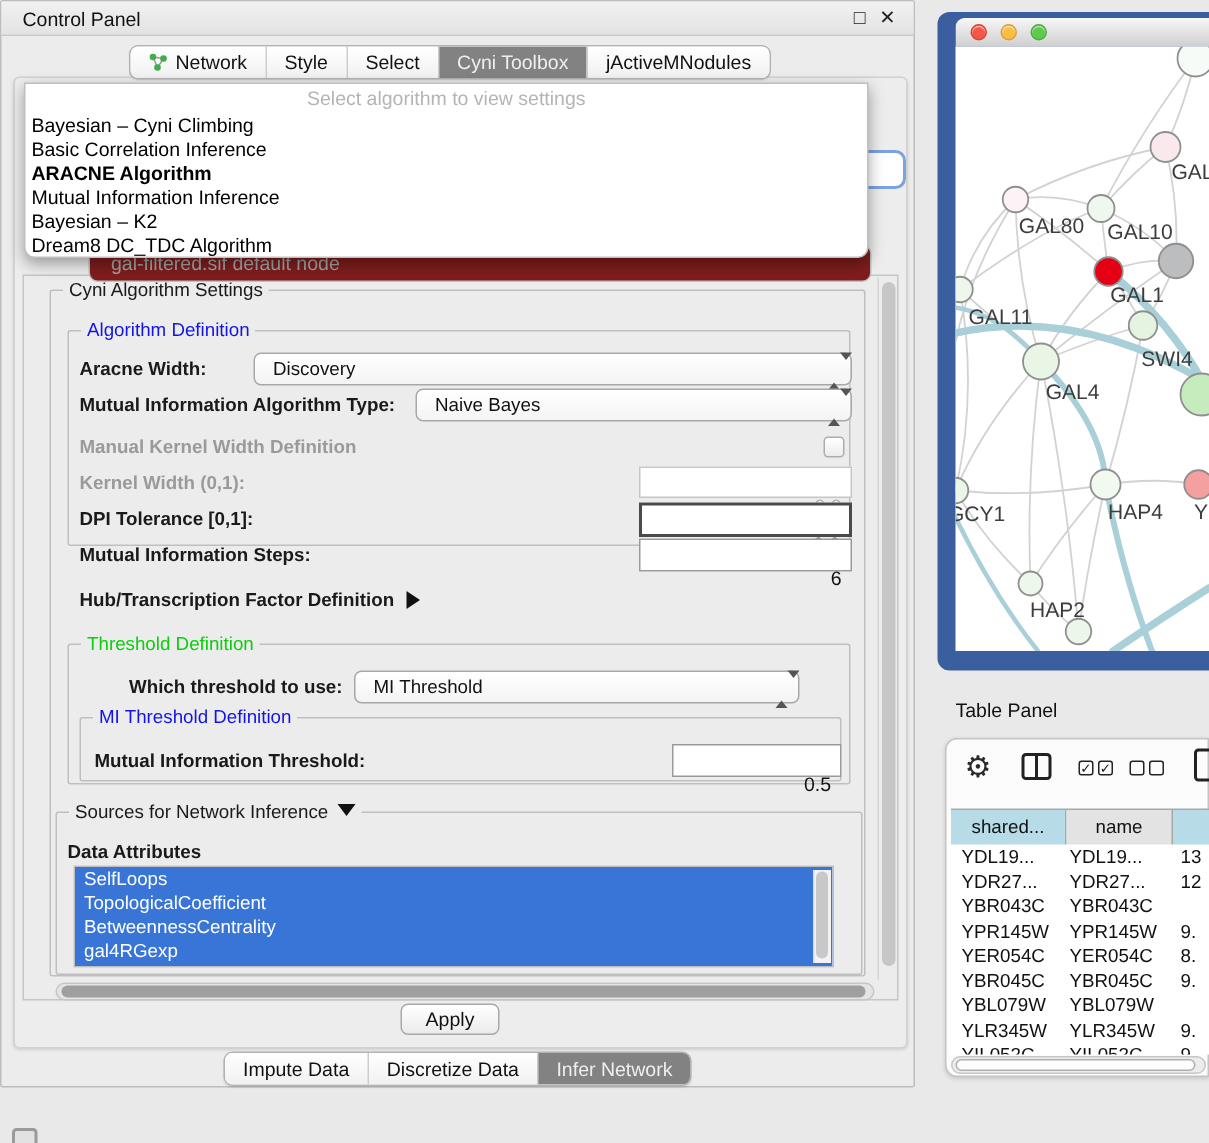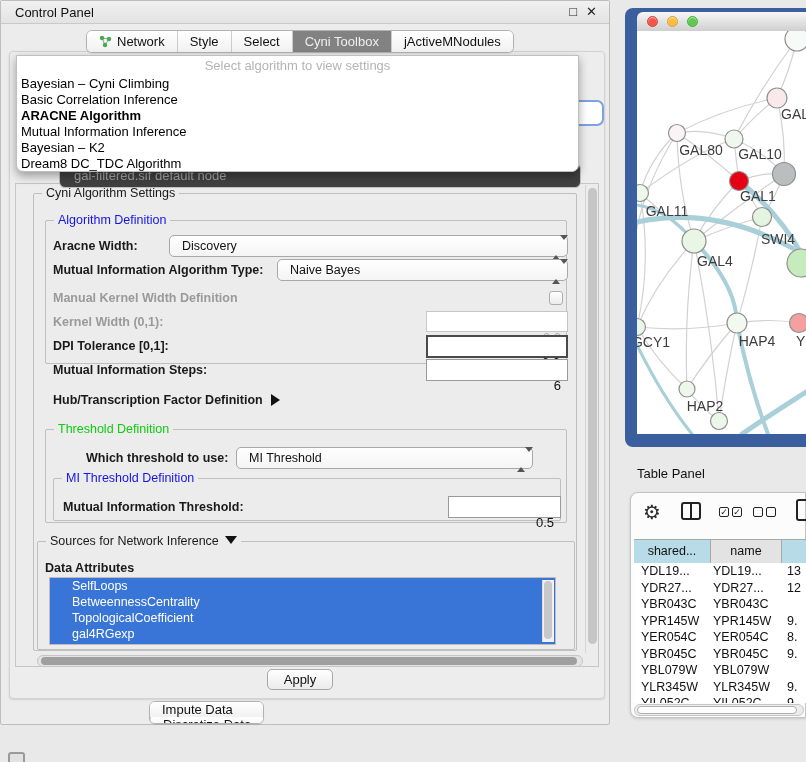"gal-filtered.sif default node" .ghost-combo { background: #404040 -> #7f1d1d }
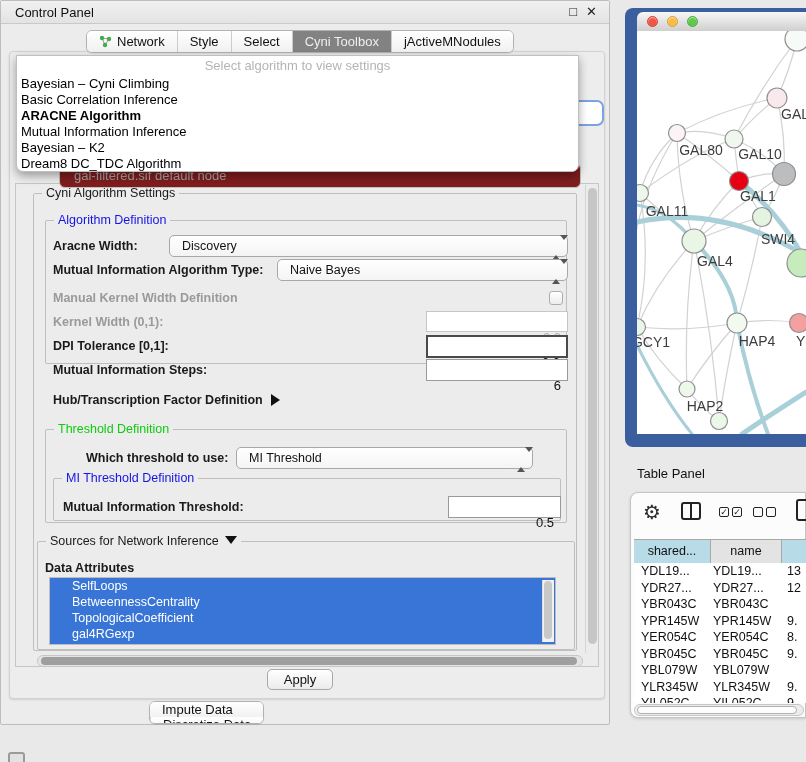"SelfLoops" .attr-item { padding-left: 22px -> 6px }
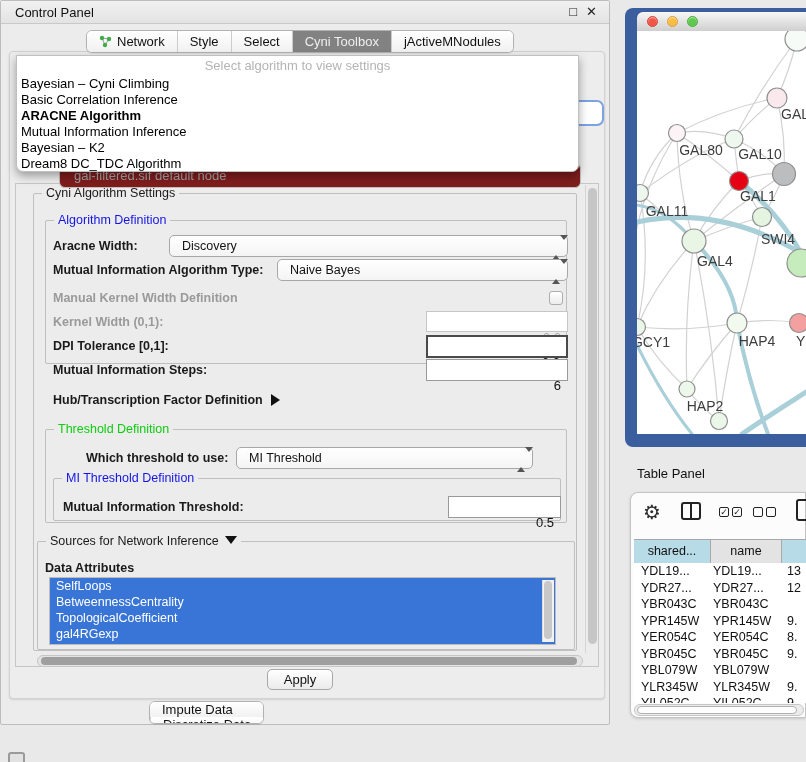"BetweennessCentrality" div.attr-item { order: before "TopologicalCoefficient" -> after "TopologicalCoefficient" }
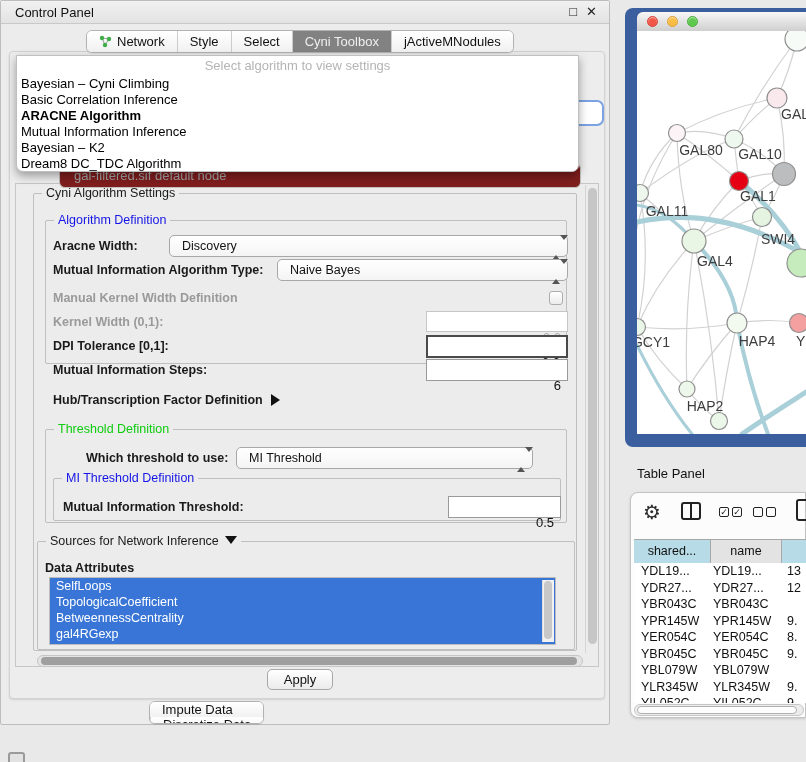"Impute Data" div.tabbar { flex-direction: column -> none }
